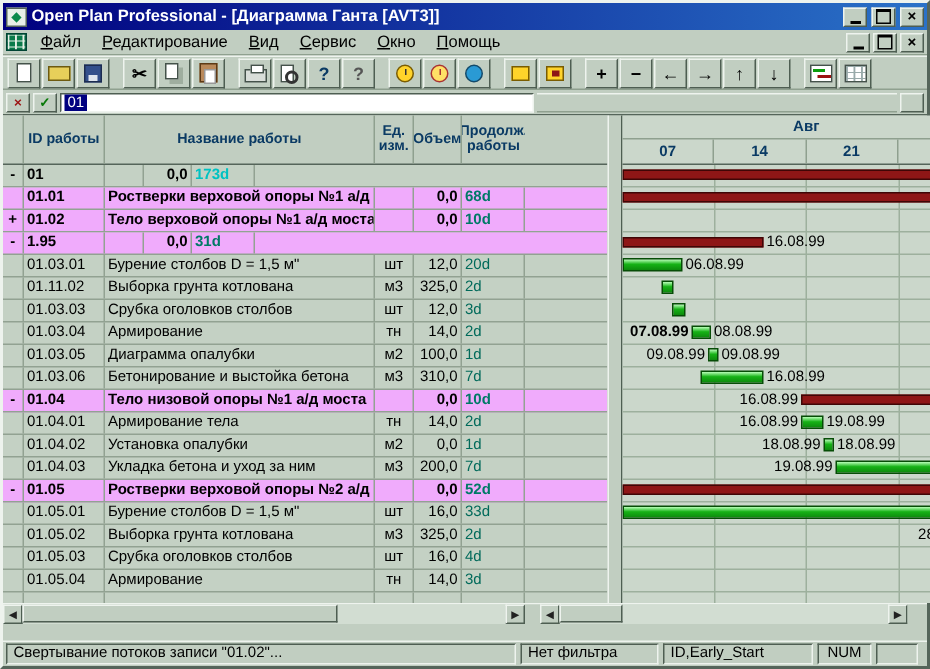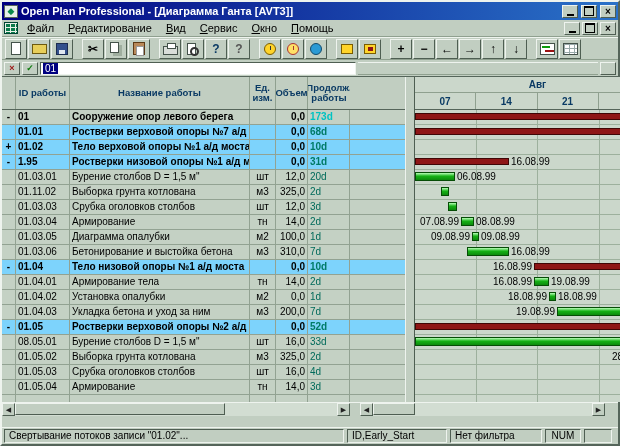"Сооружение опор левого берега" div.tcell { html: <div>Сооружение опор левого берега</div> -> none }
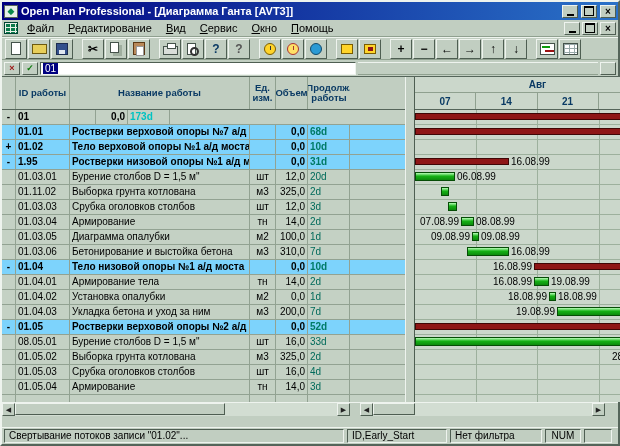"01.01" .trow.summary { background: #7dd3fc -> #f0abfc }
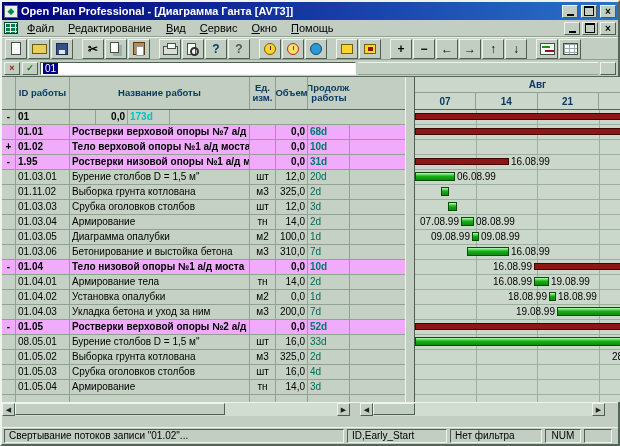"Ростверки верховой опоры №7 а/д" div.tcell { text: 7 -> 1 }
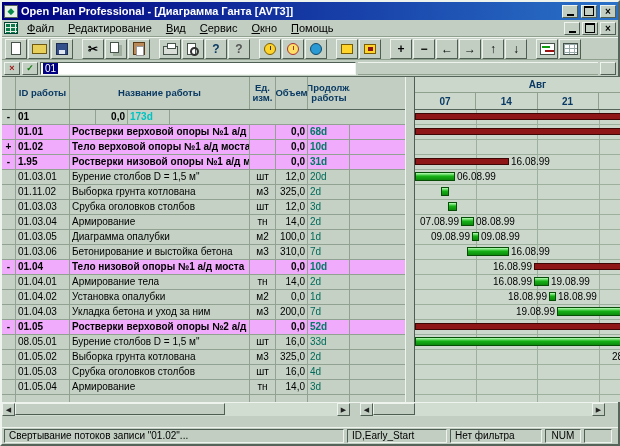"Ростверки низовой опоры №1 а/д" div.tcell { html: <div>Ростверки низовой опоры №1 а/д м</div> -> none }
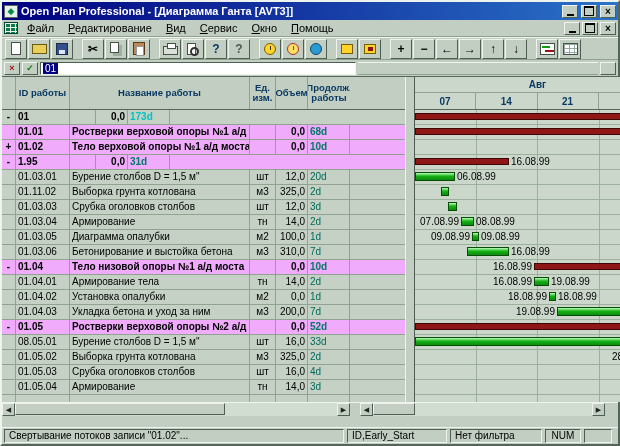"07.08.99" span.glabel { font-weight: none -> bold }
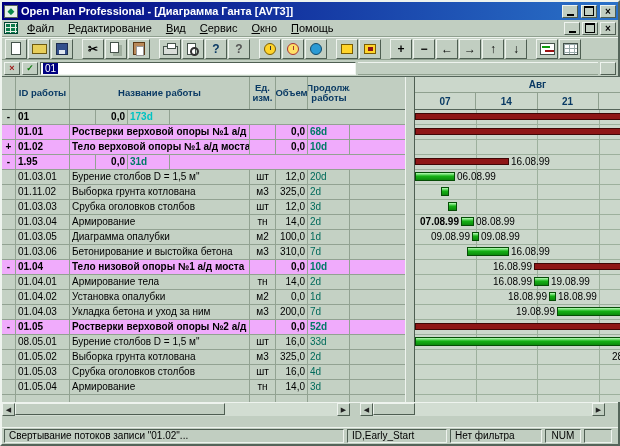"08.05.01" div.tcell { text: 08.05.01 -> 01.05.01 }
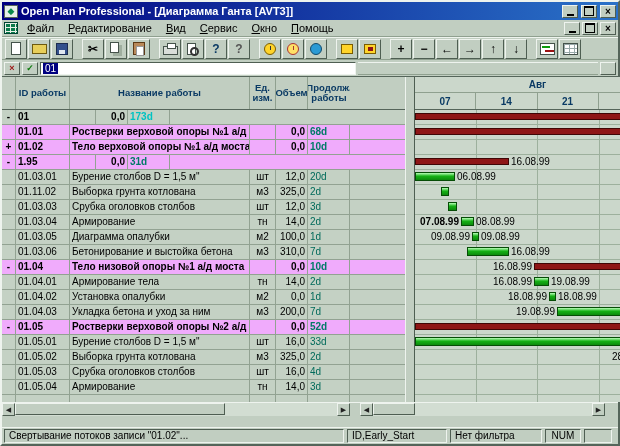"ID,Early_Start" div.spanel { order: before "Нет фильтра" -> after "Нет фильтра" }
